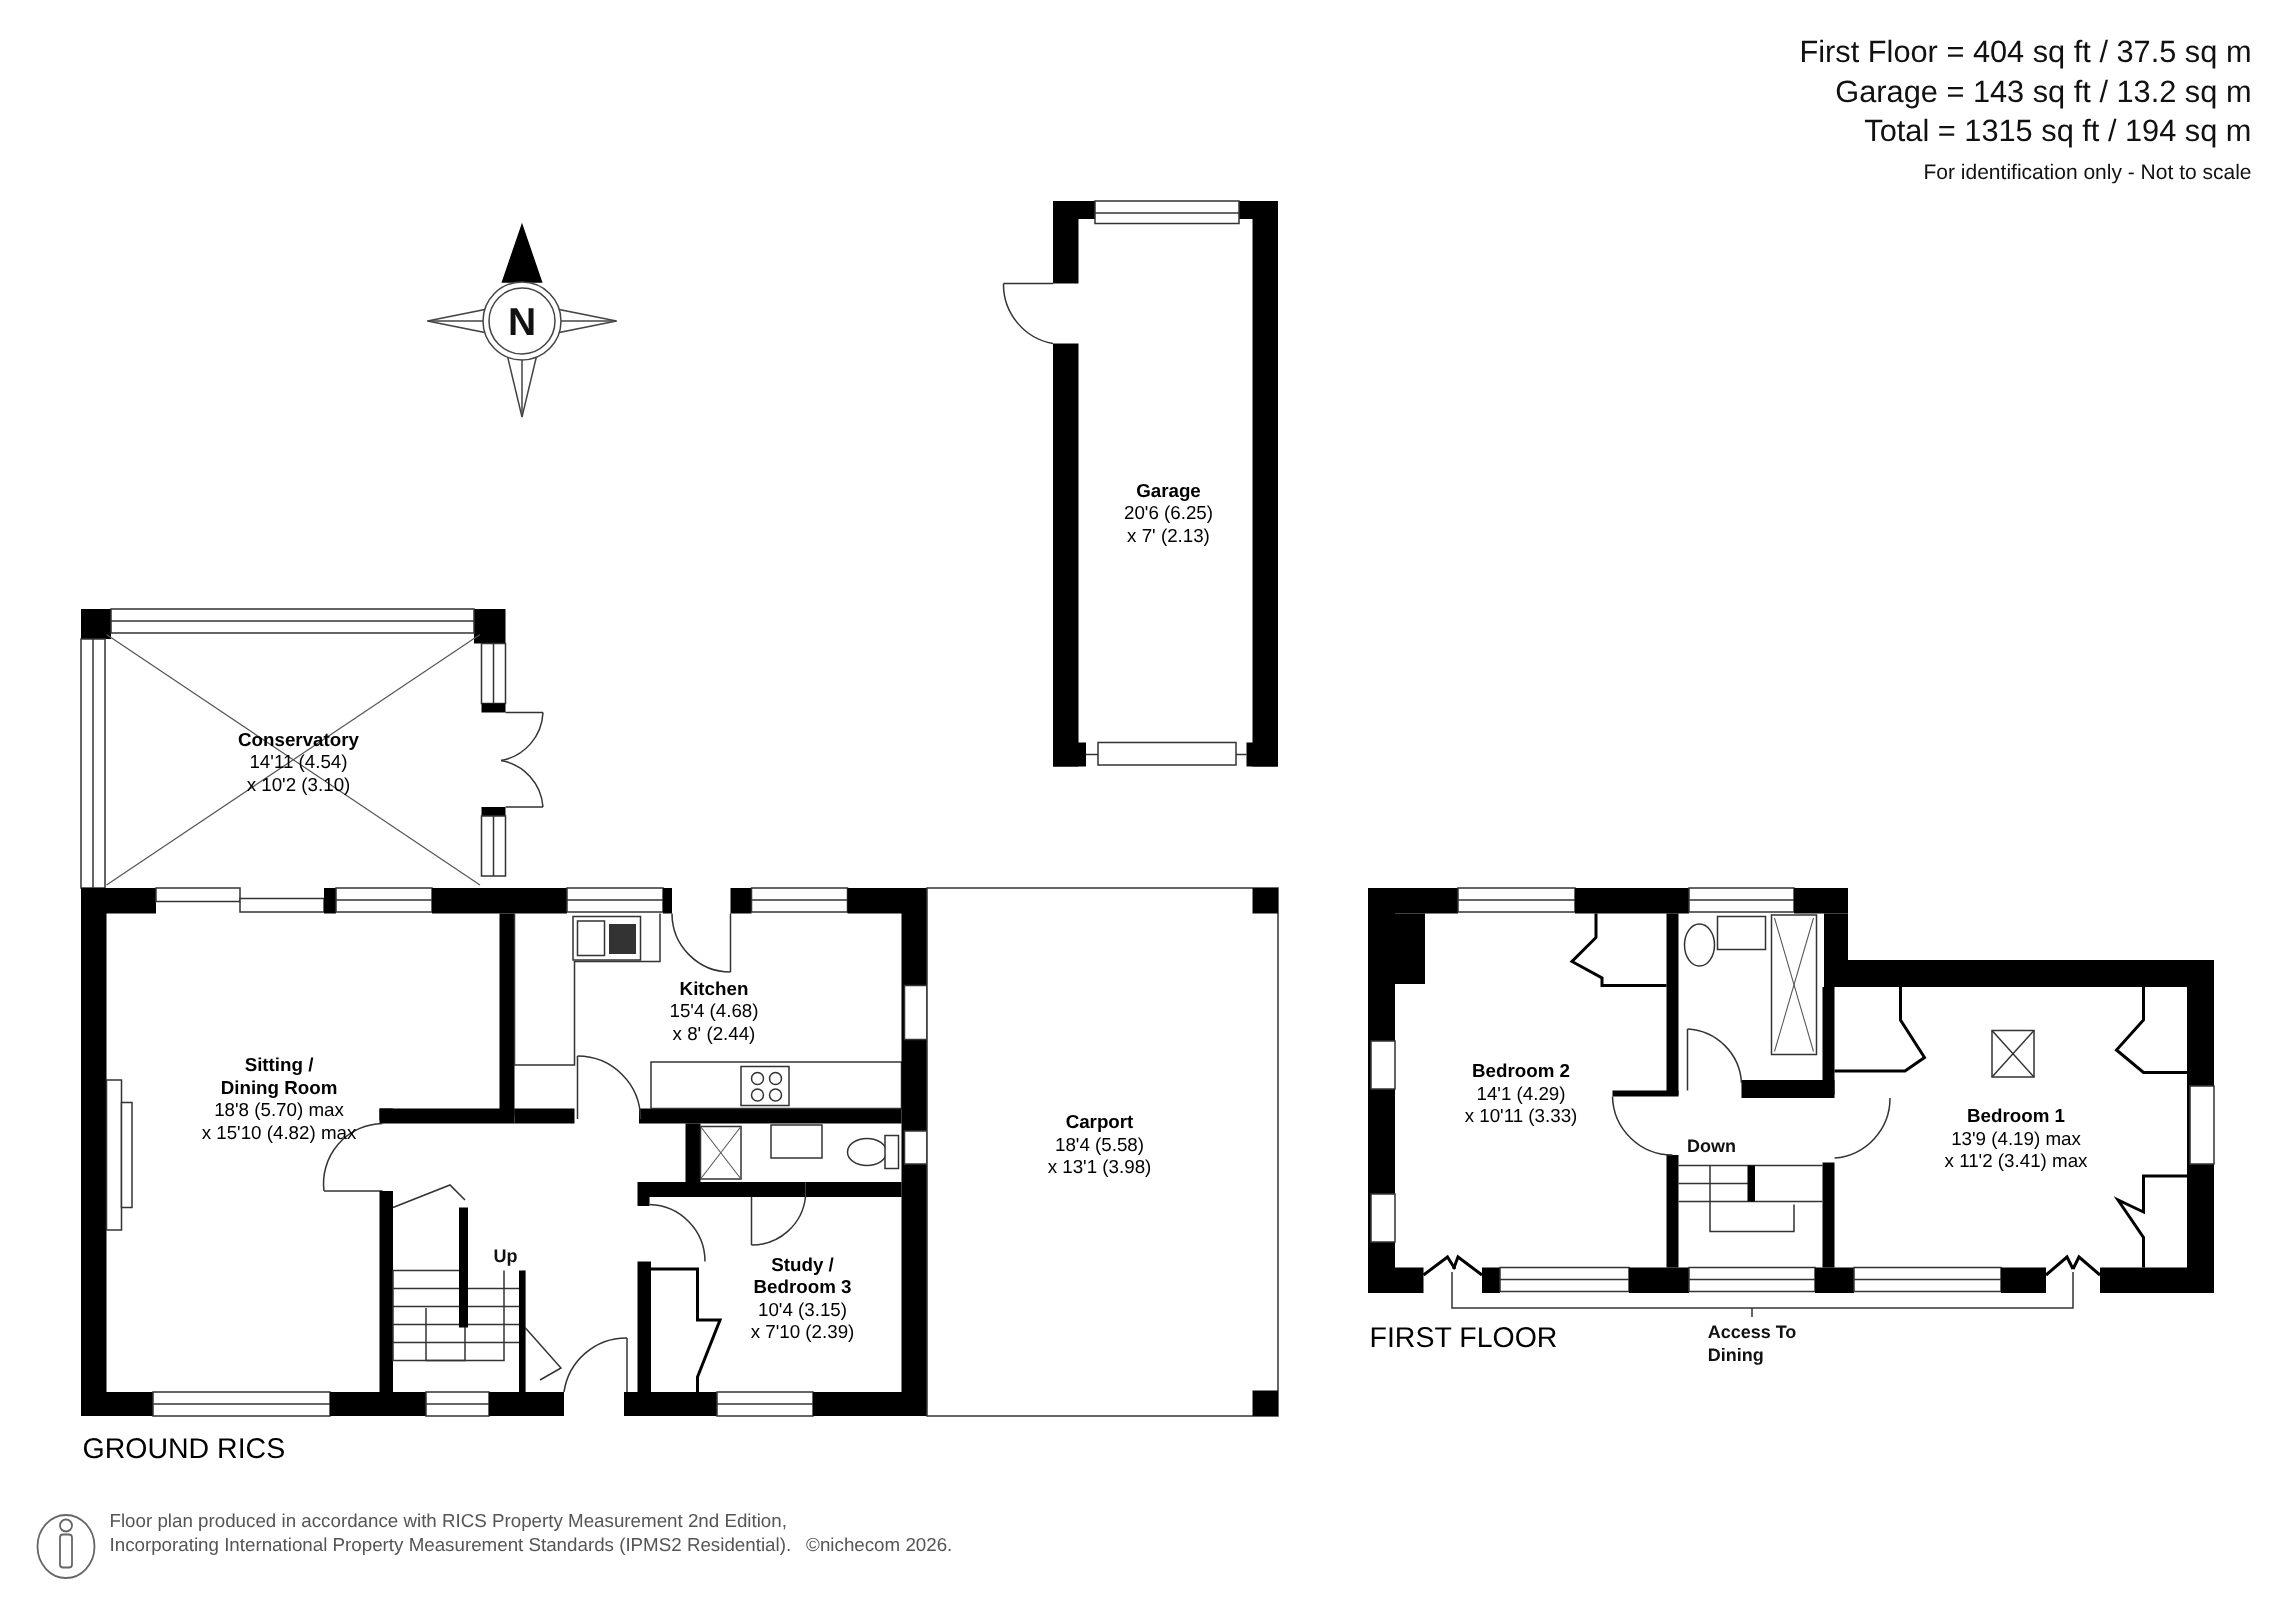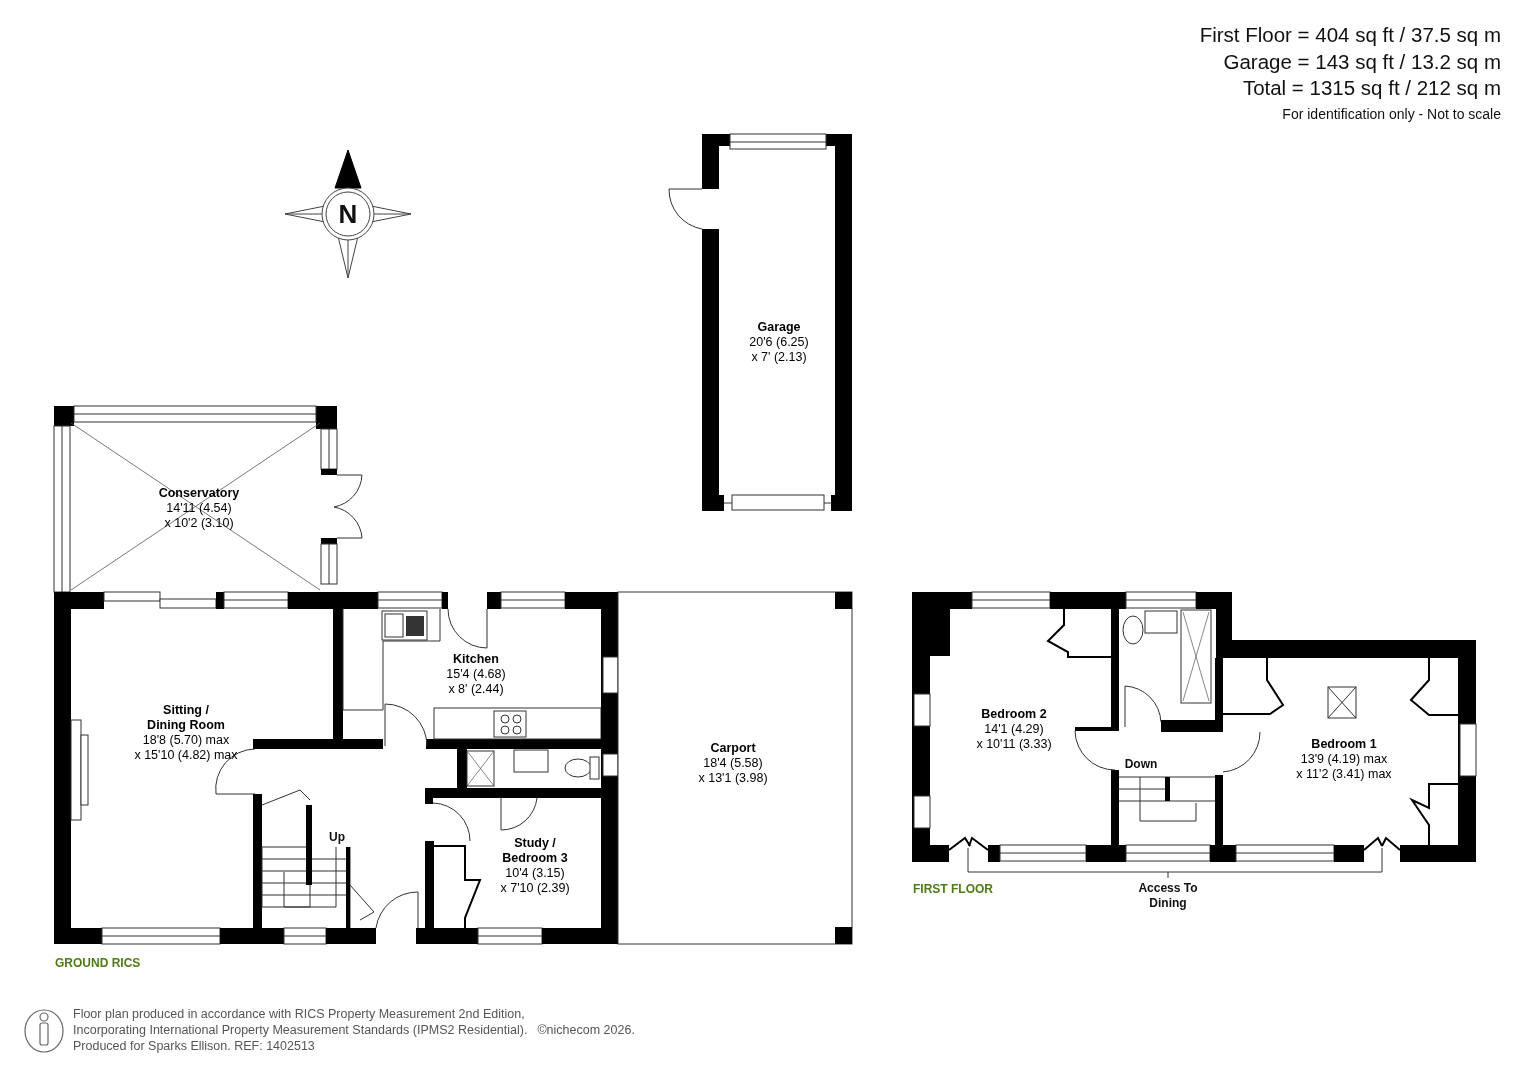"Total = 1315 sq ft" div { text: 212 -> 194 }
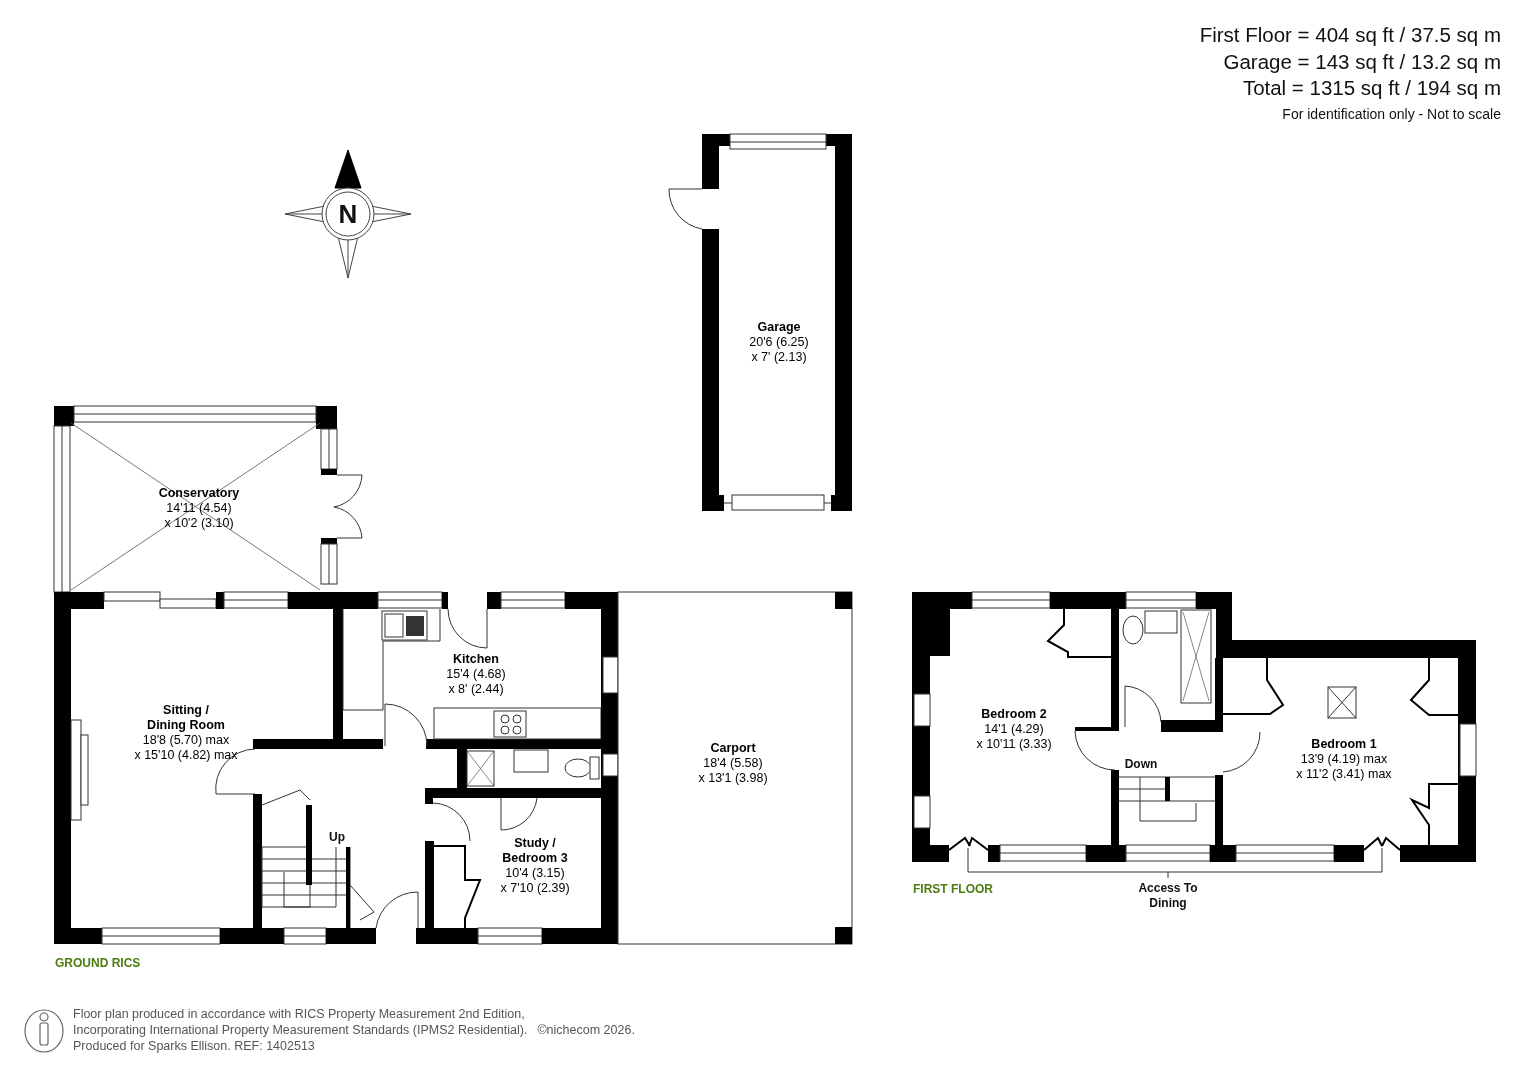"Down" .small-bold { text-align: center -> left }
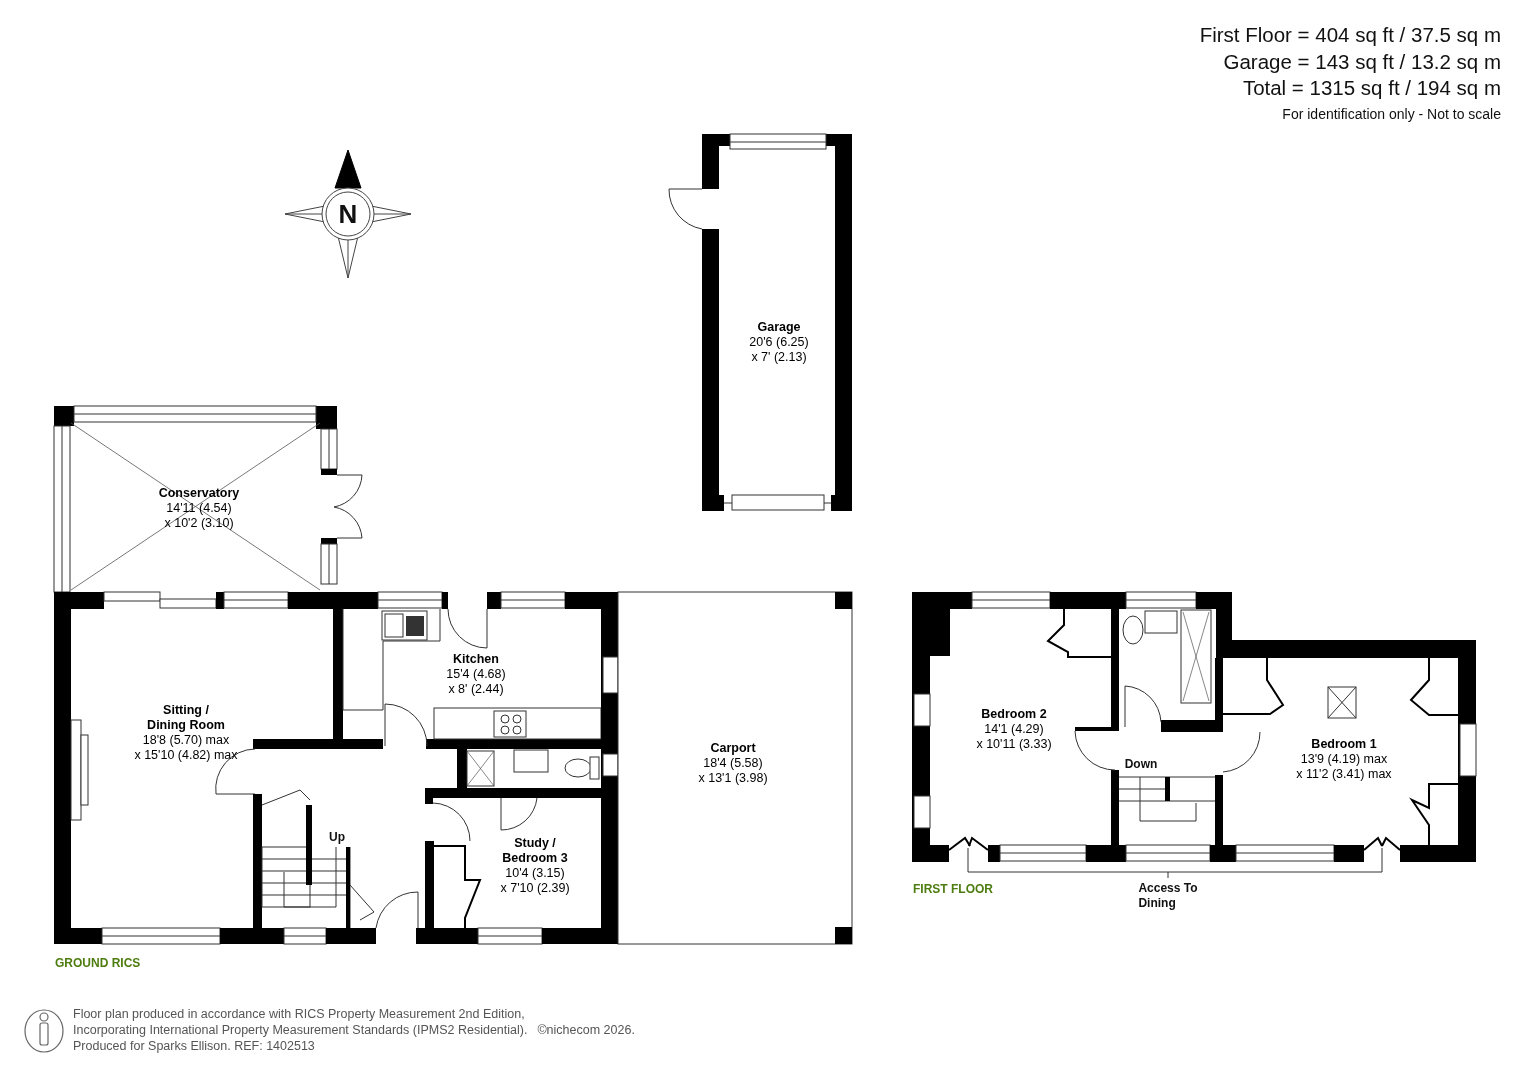"FIRST FLOOR" .floor-title { color: #4d7c0f -> #000000; font-size: 12px -> 19px; font-weight: bold -> normal }
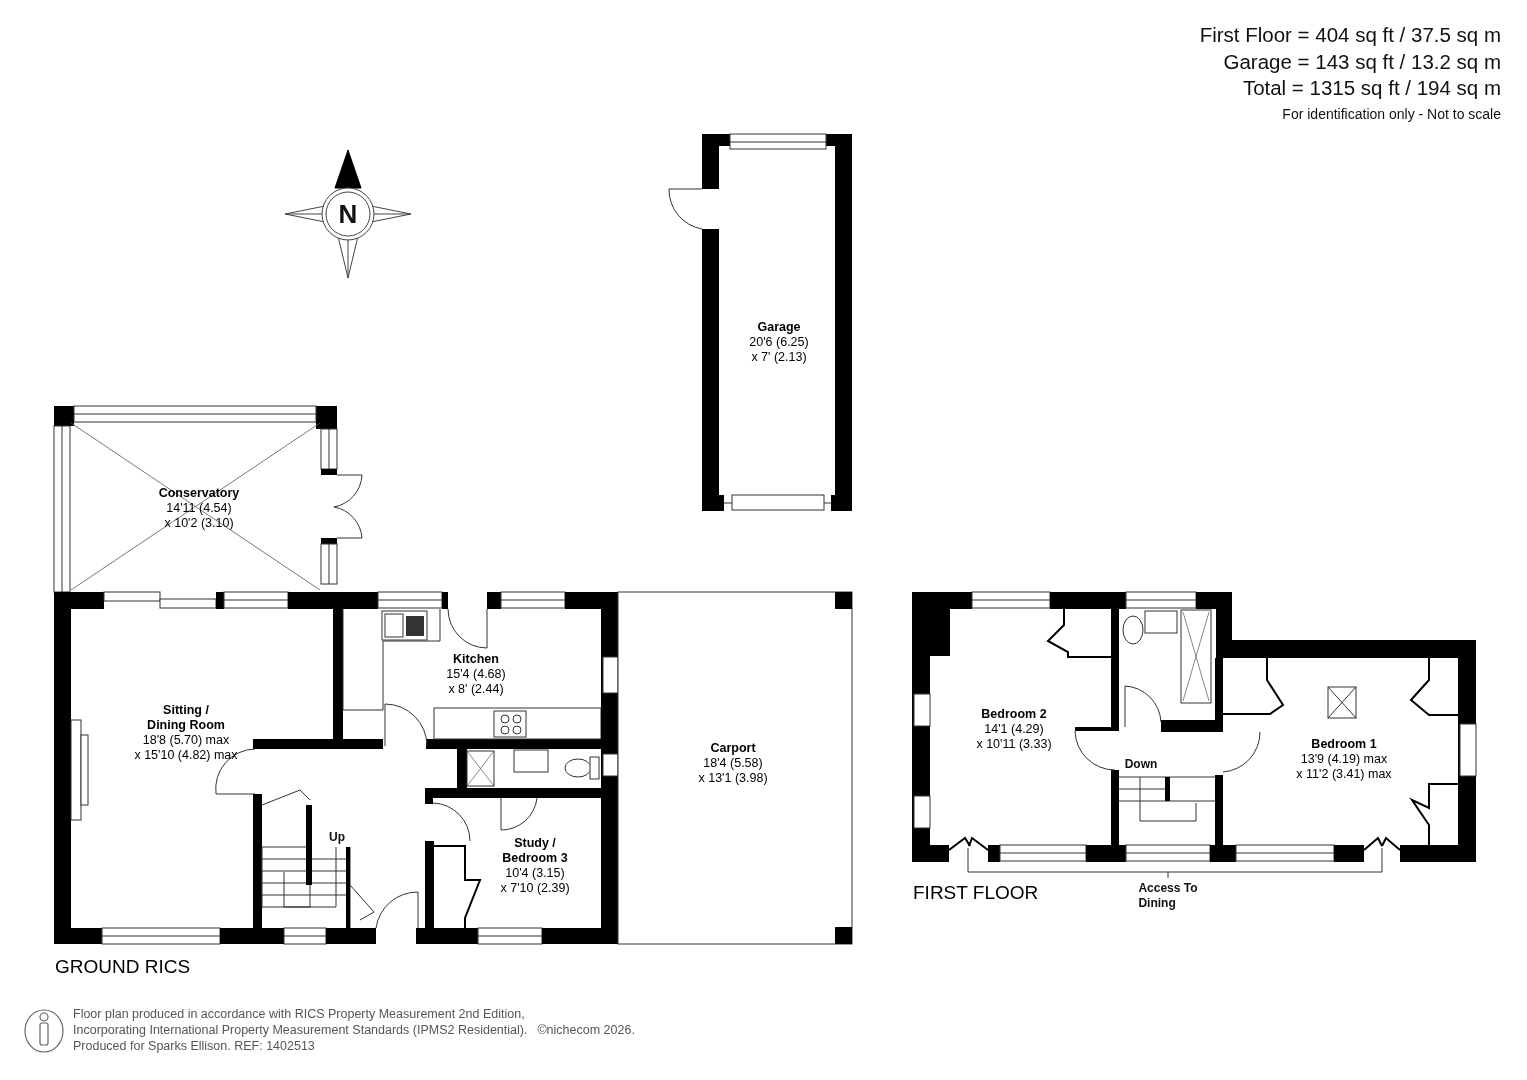"Produced for Sparks Ellison. REF:" div { html: <div>Produced for Sparks Ellison. REF: 1402513</div> -> none }
